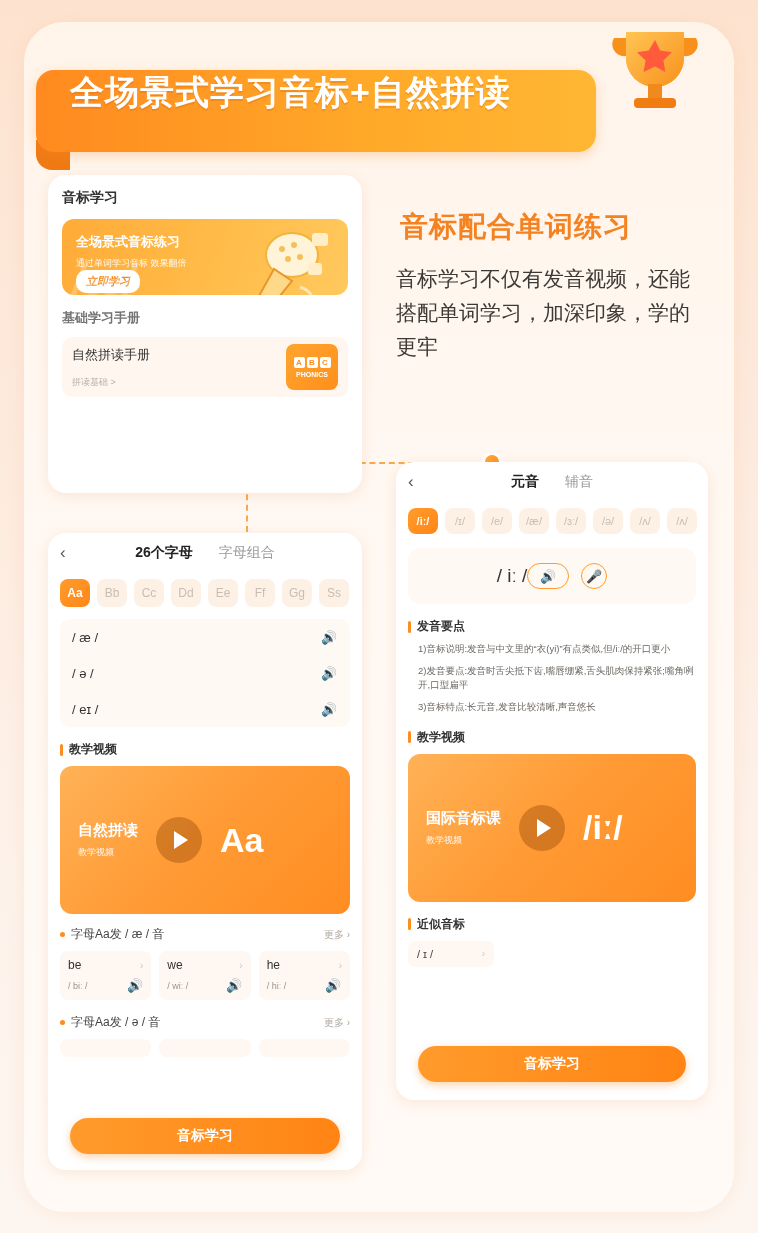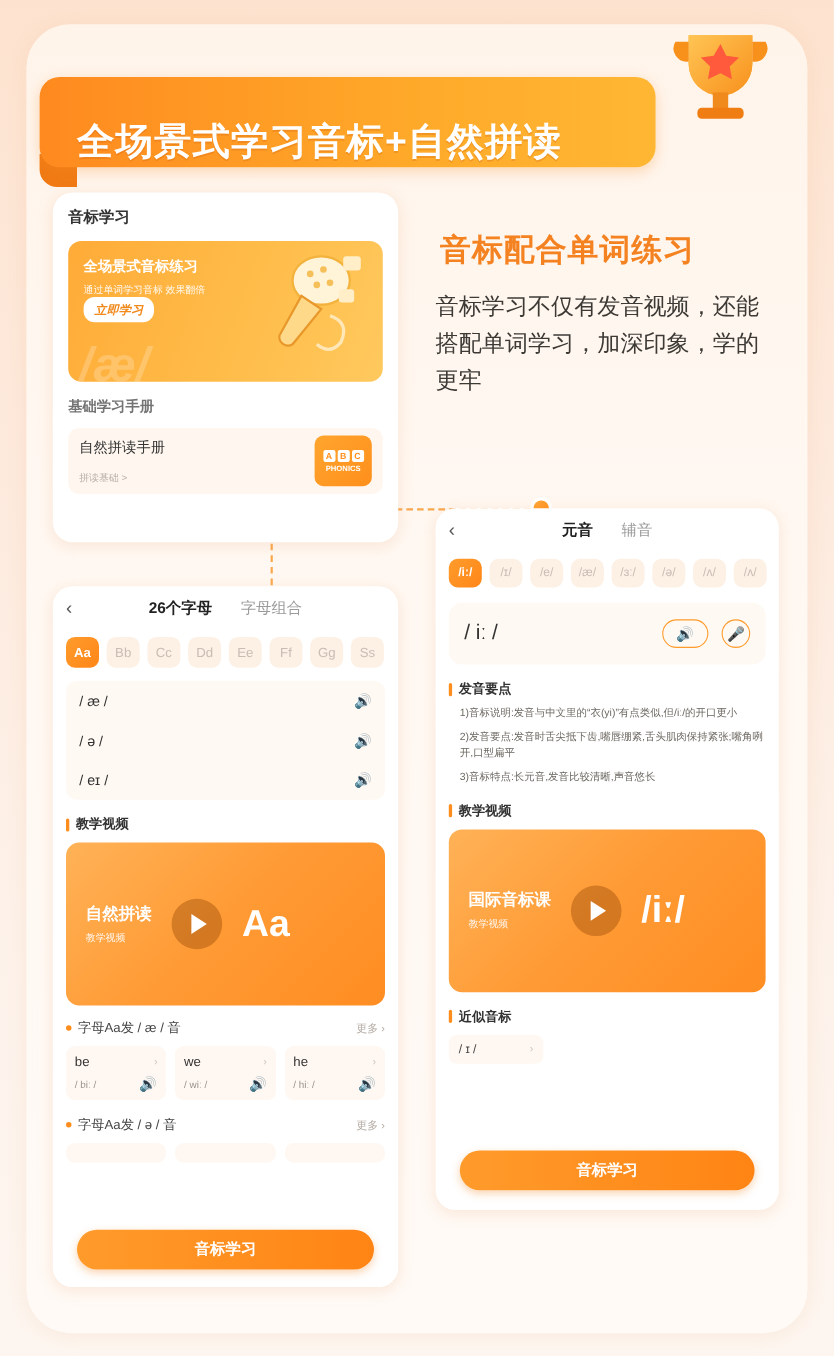"全场景式学习音标+自然拼读" .banner { align-items: flex-end -> flex-start }
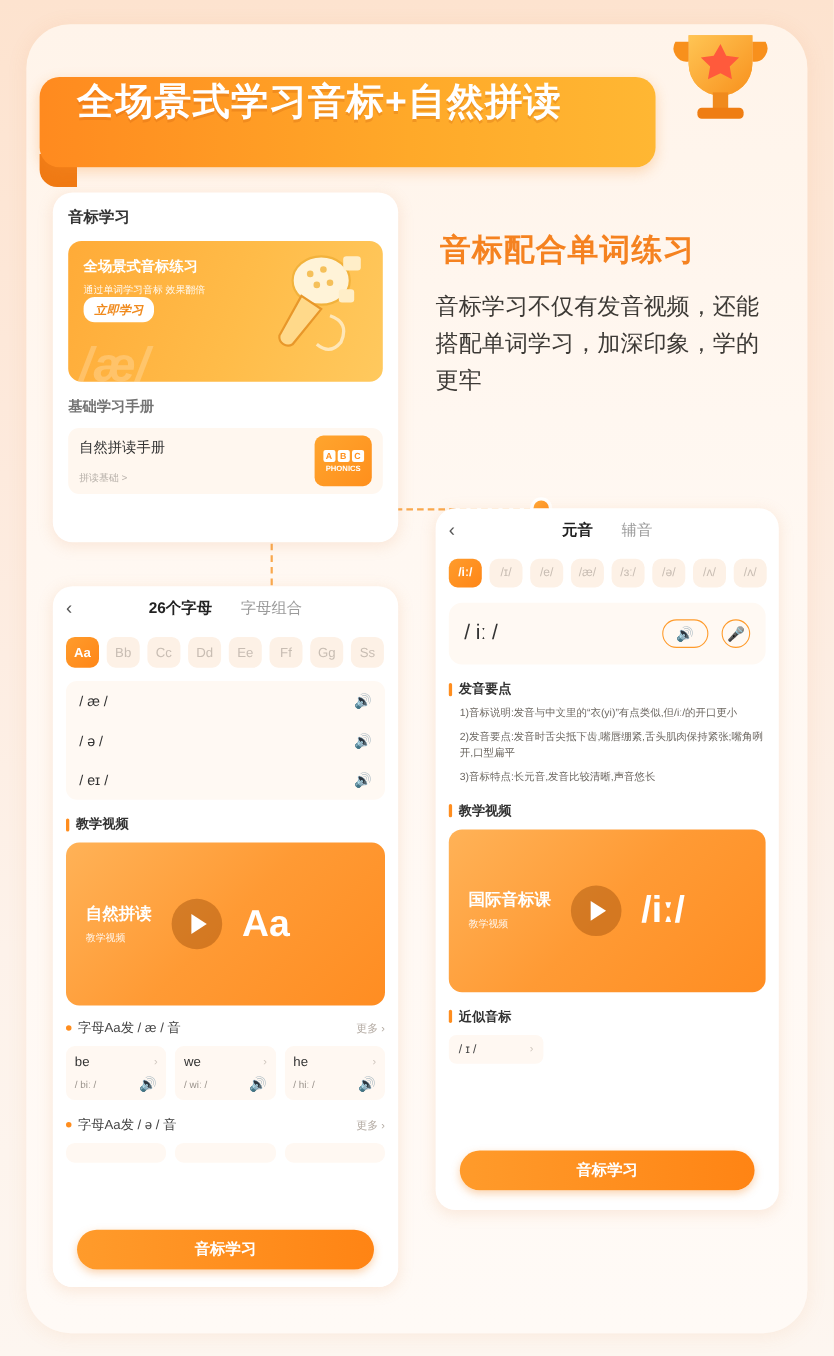"全场景式音标练习" .promo { height: 128px -> 76px }
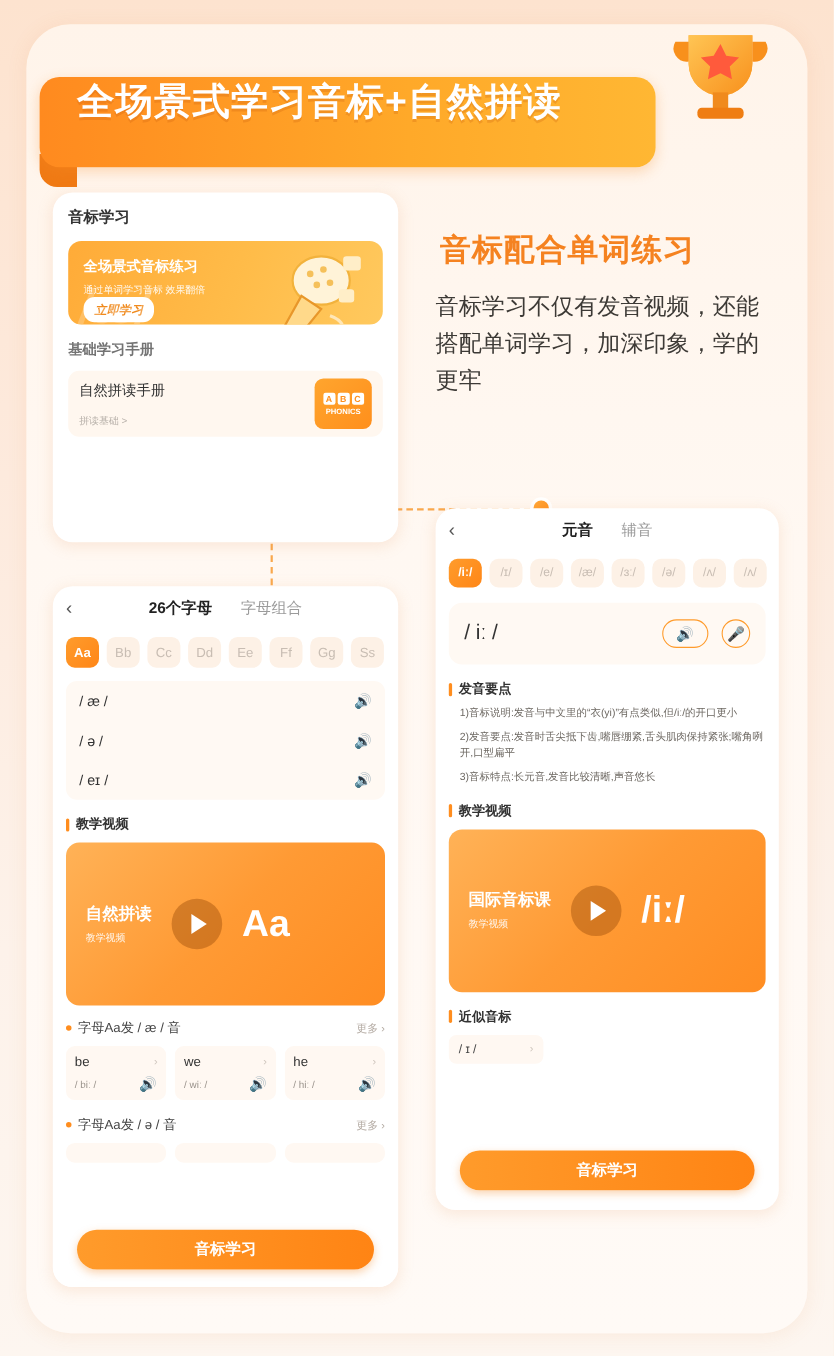"/ iː /" .phon-box { justify-content: space-between -> center }
